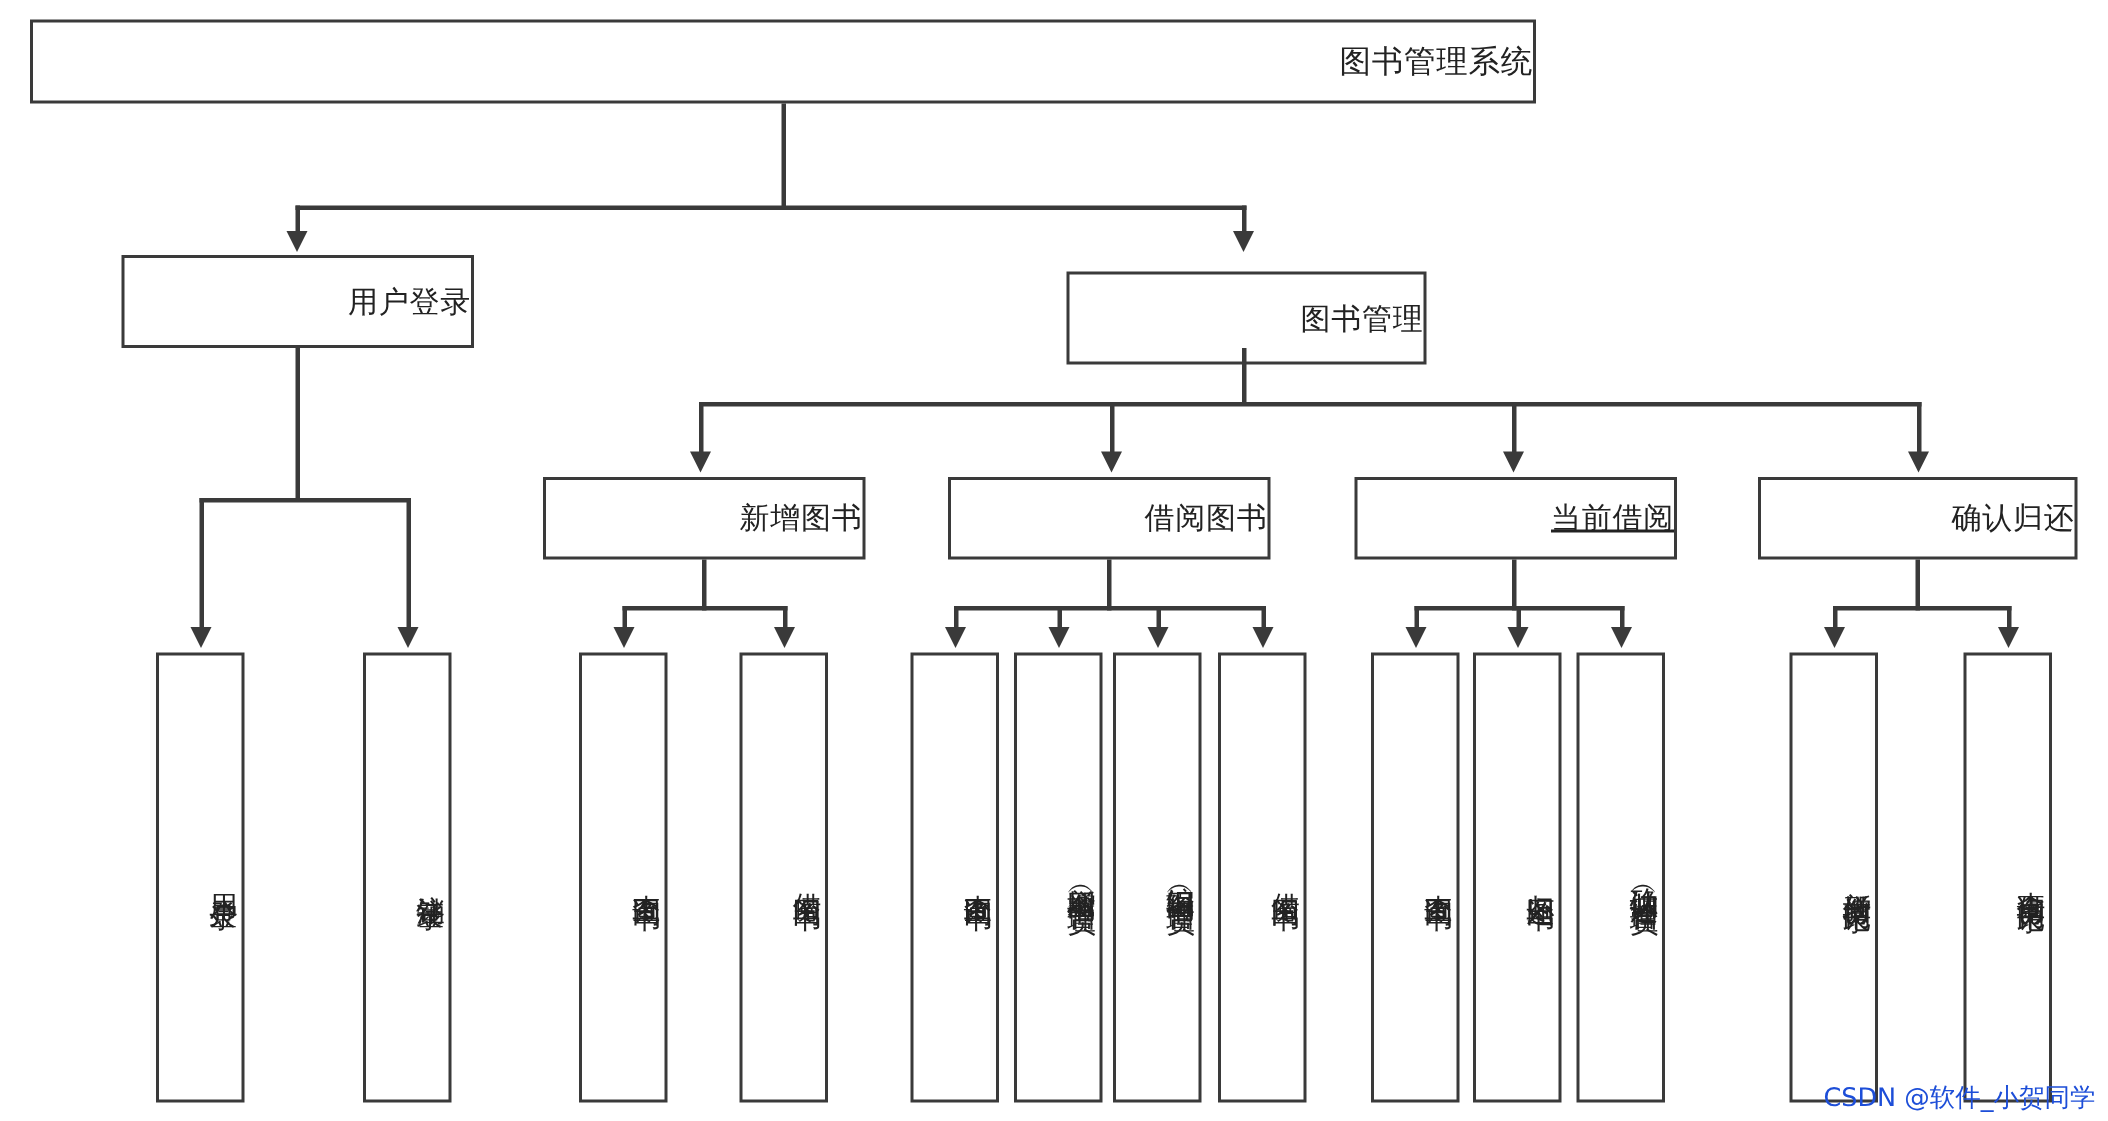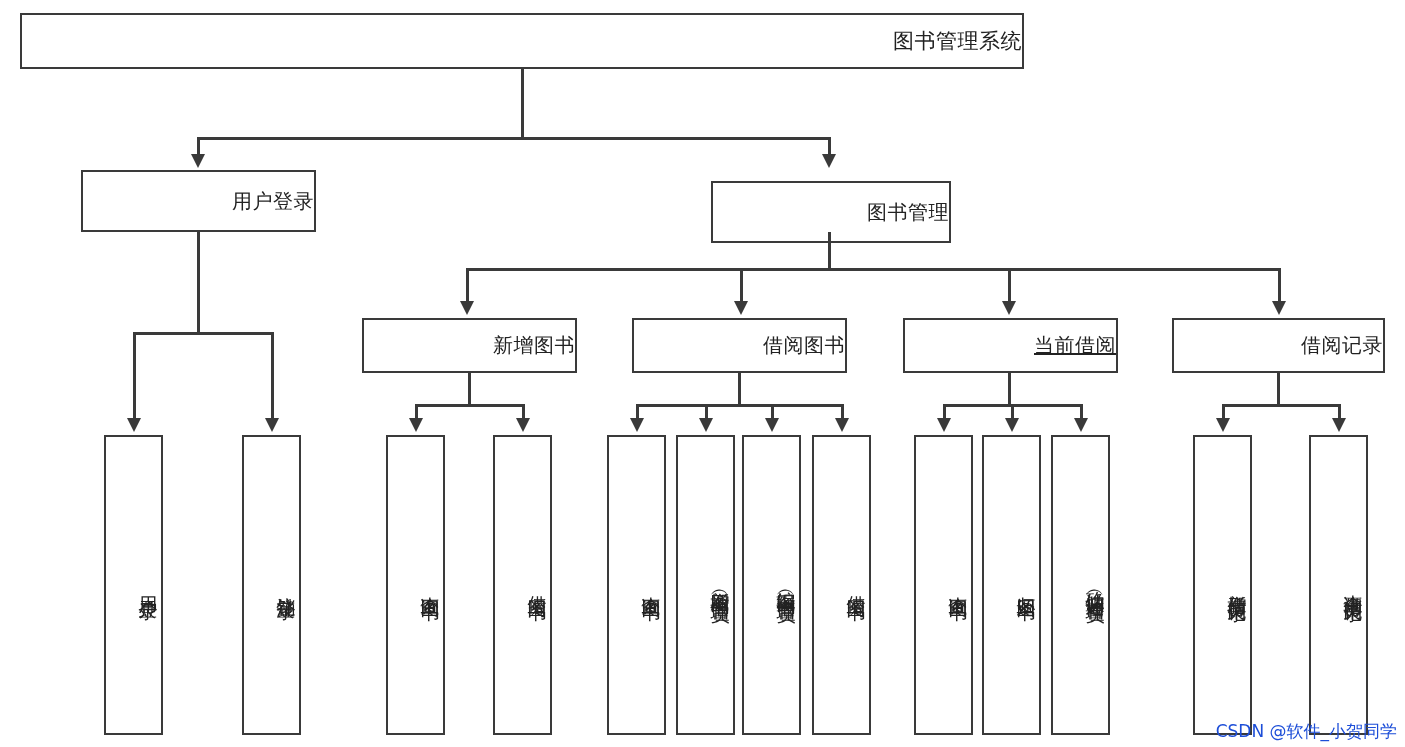"借阅记录" span { text: 借阅记录 -> 确认归还 }
